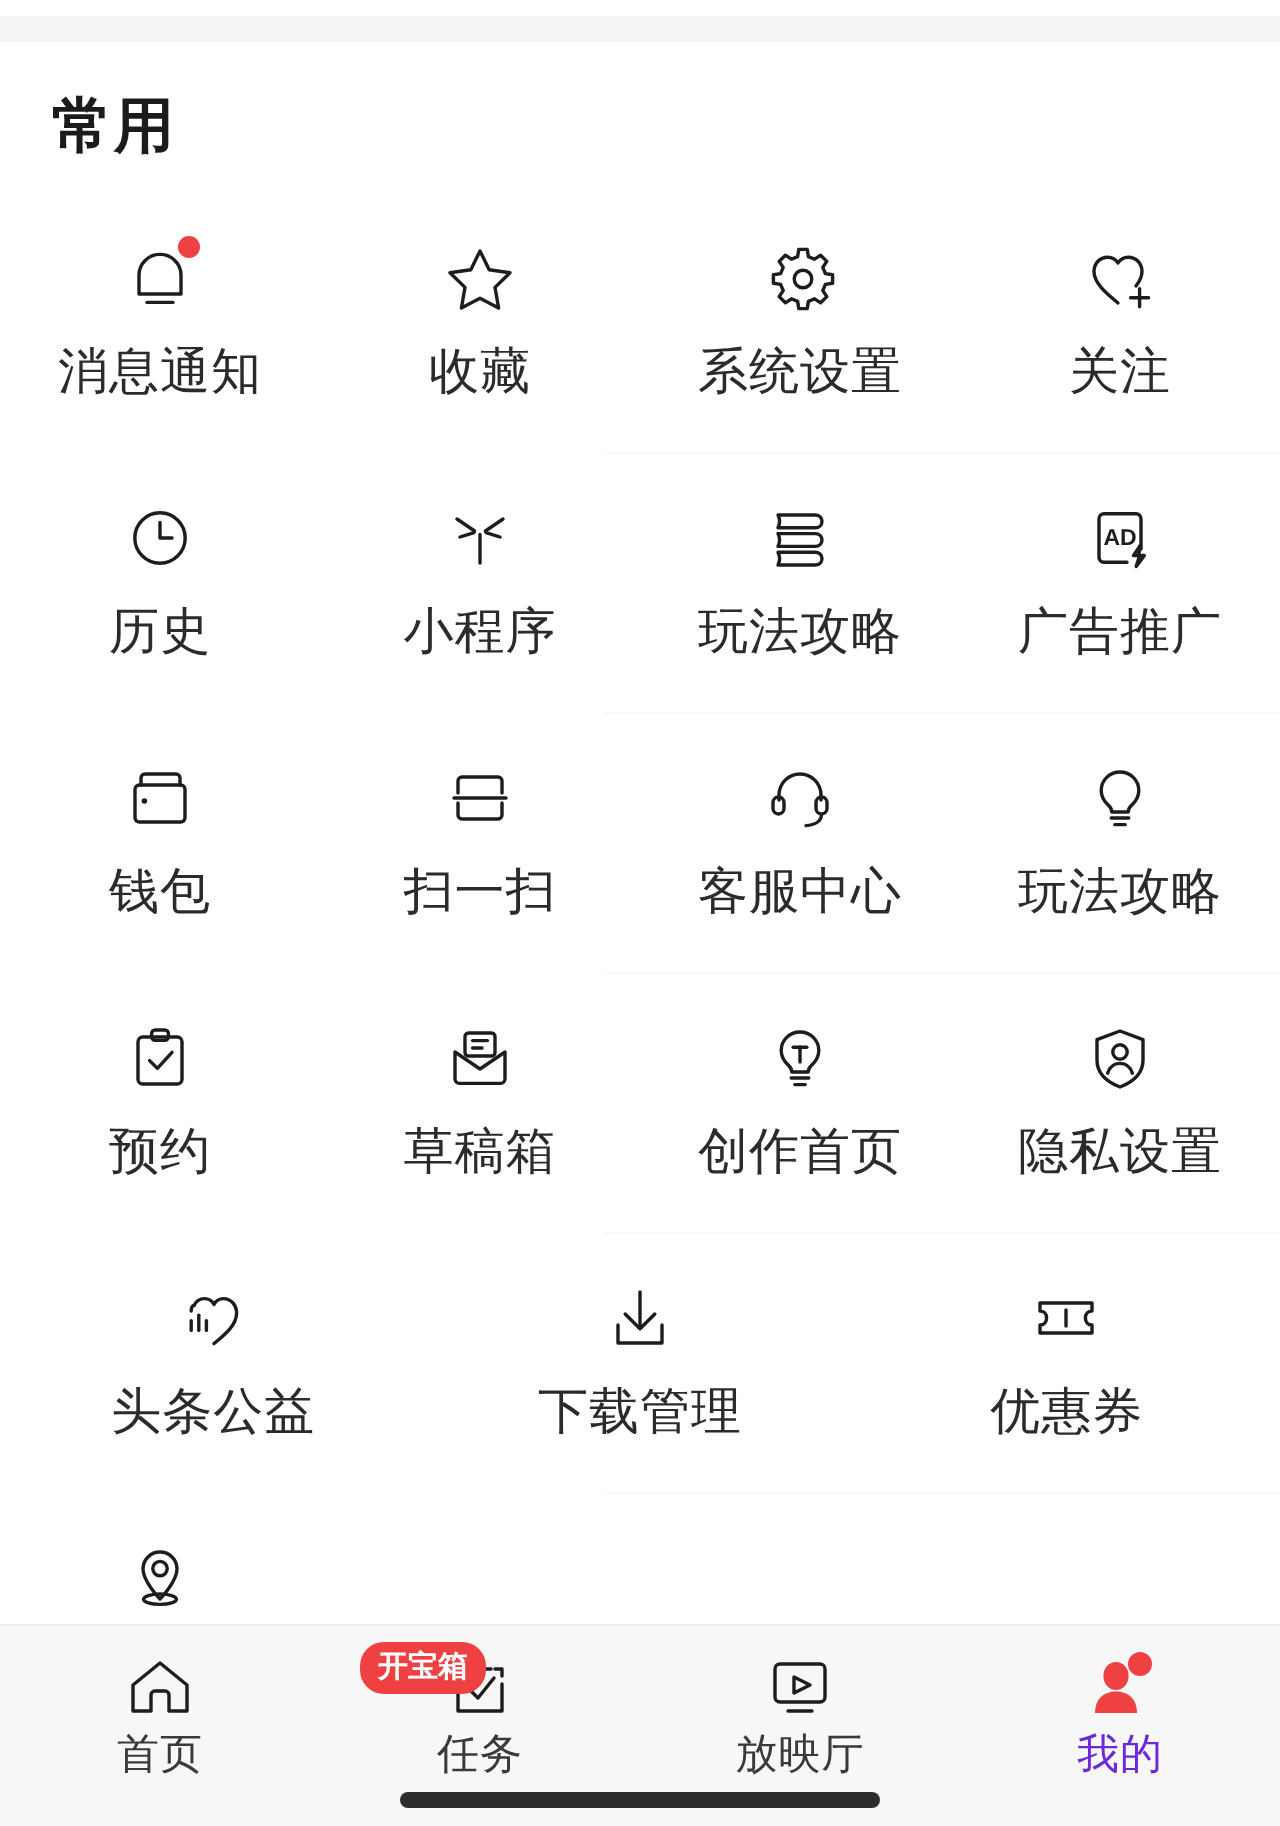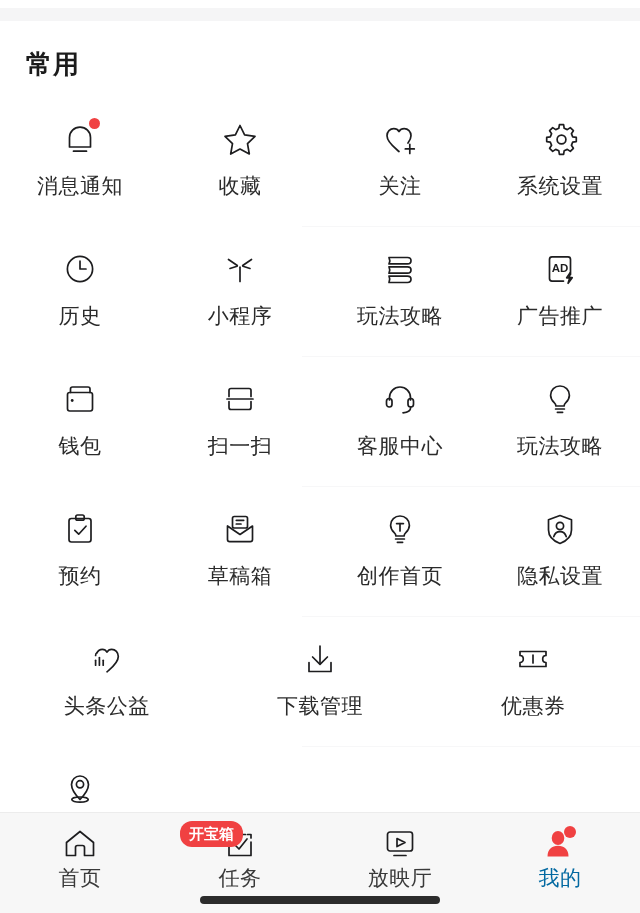"常用" .section-title { font-size: 26px -> 30px }
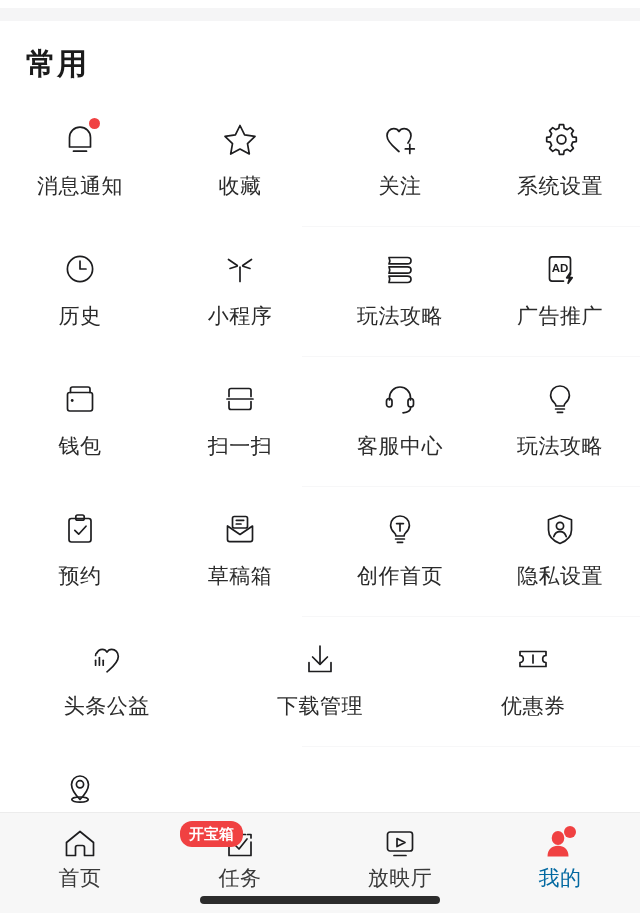"消息通知" .cell-label { font-size: 21px -> 25px }
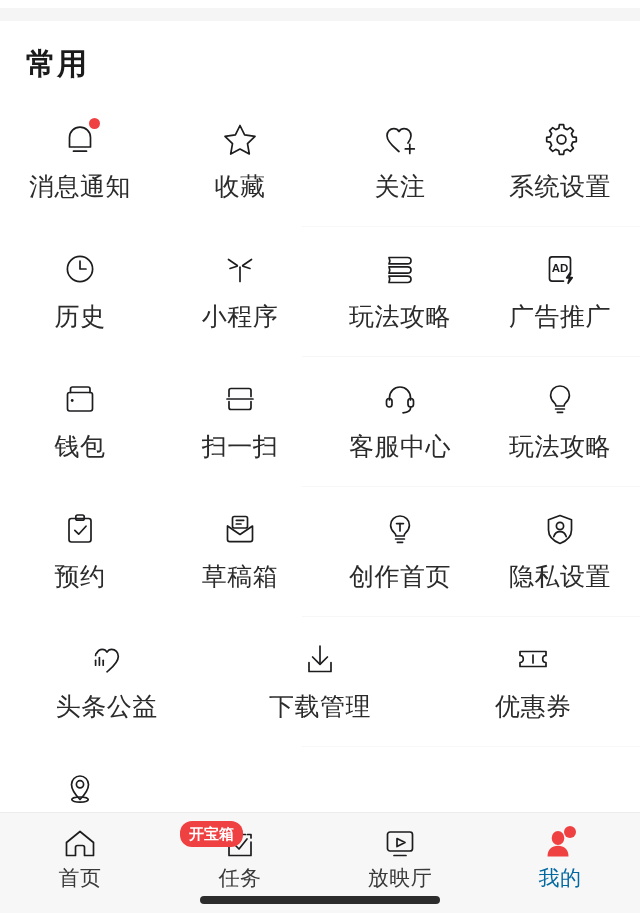"关注" div.cell { order: before "系统设置" -> after "系统设置" }
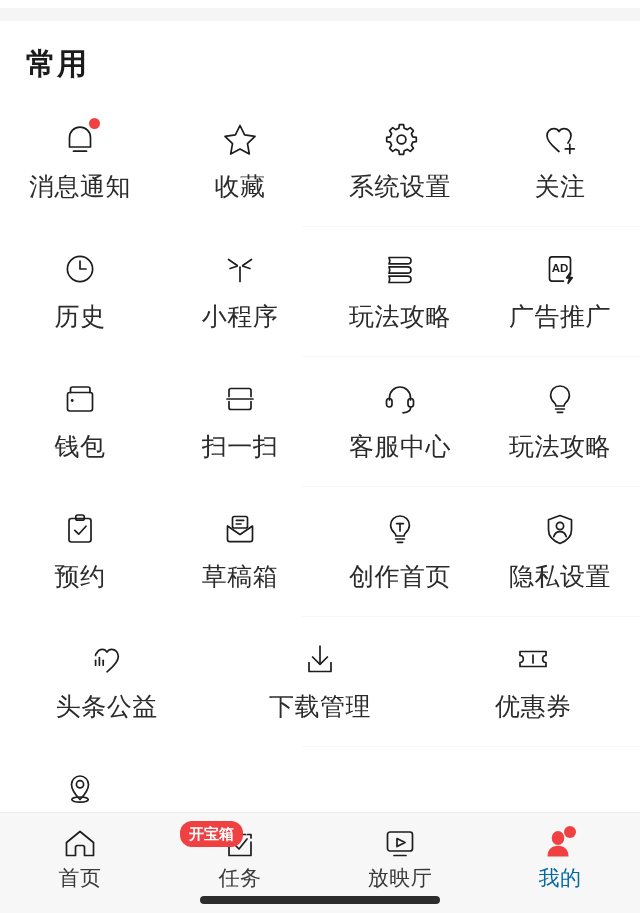"我的" .tab.active .tab-label { color: #0369a1 -> #6d28d9 }
